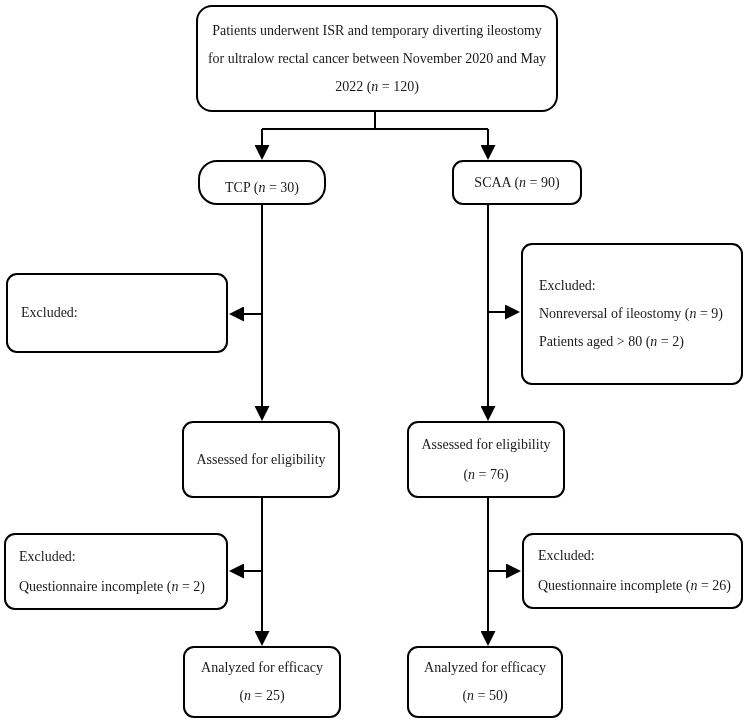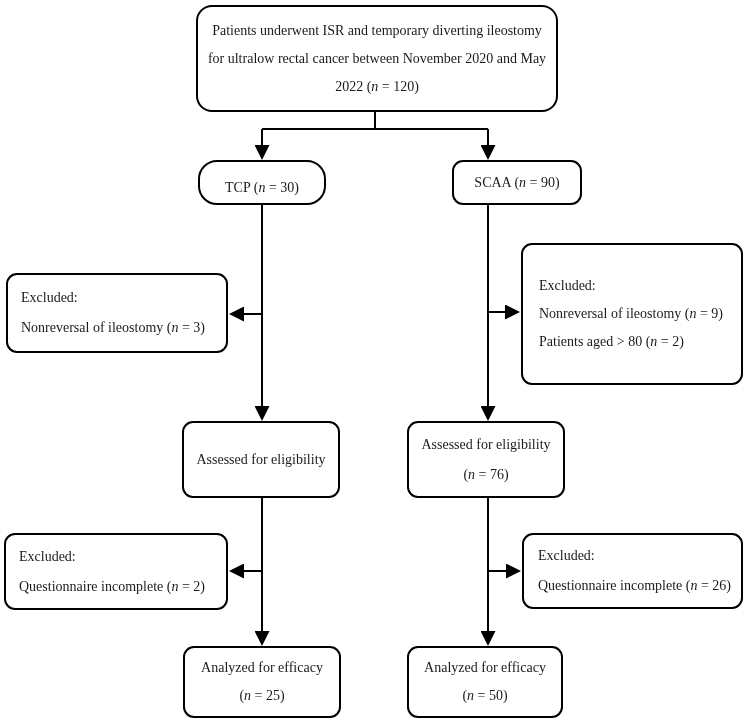"Nonreversal of ileostomy (n = 3)" p { html: <p>Nonreversal of ileostomy (<i>n</i> = 3)</p> -> none }
